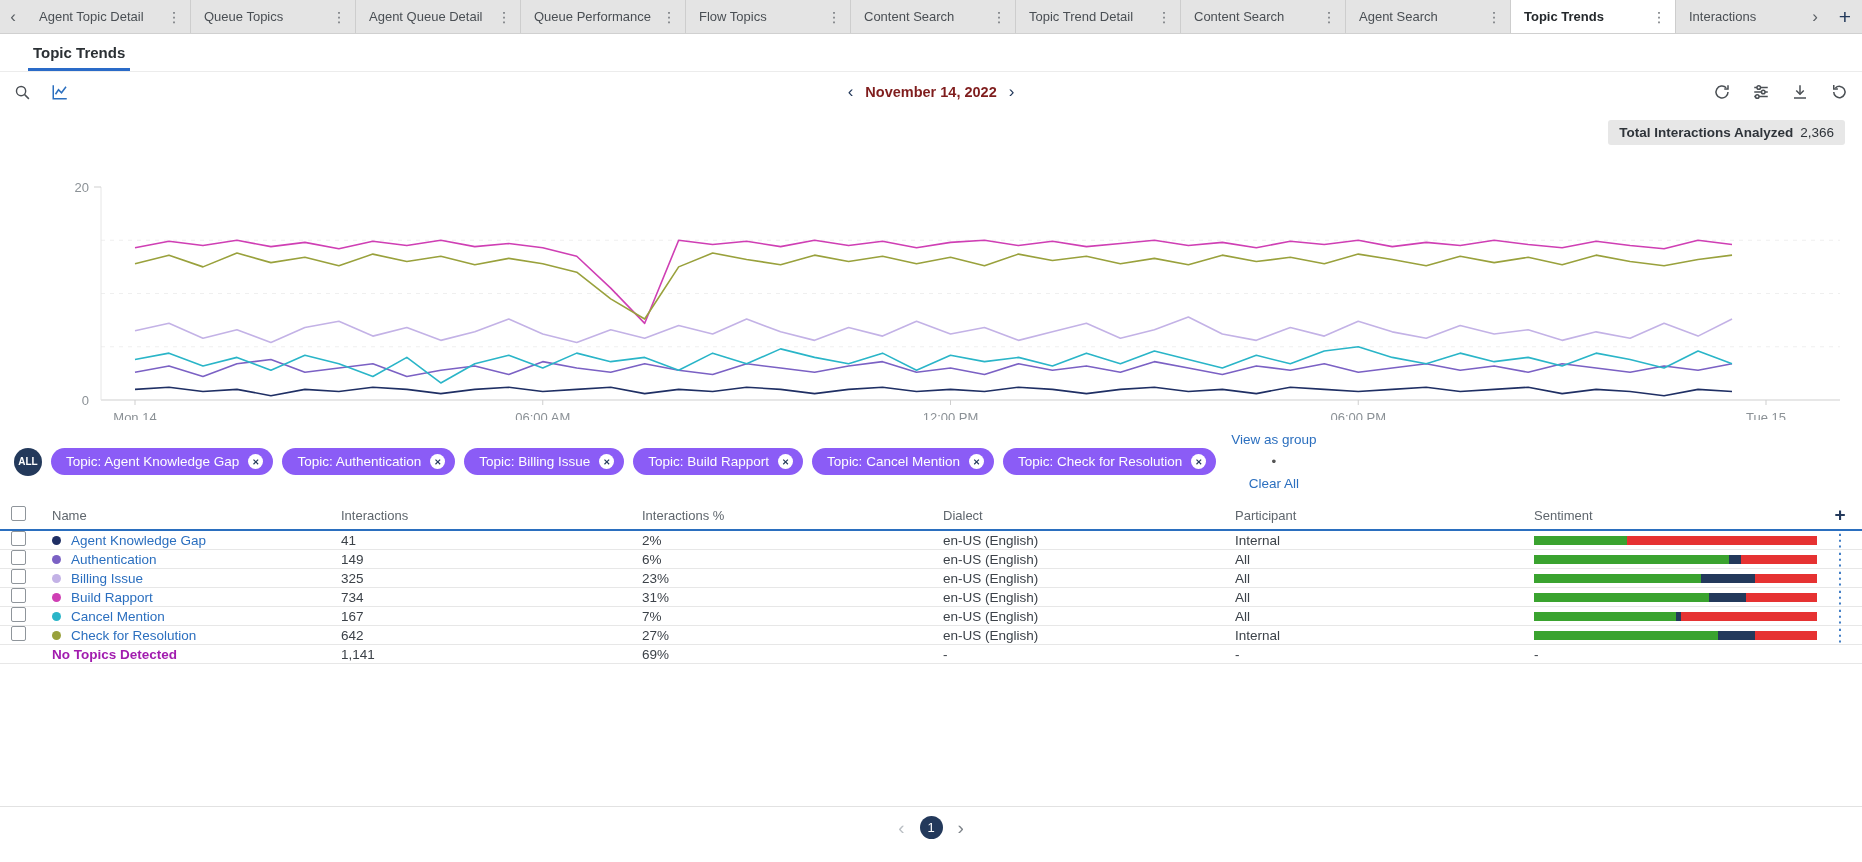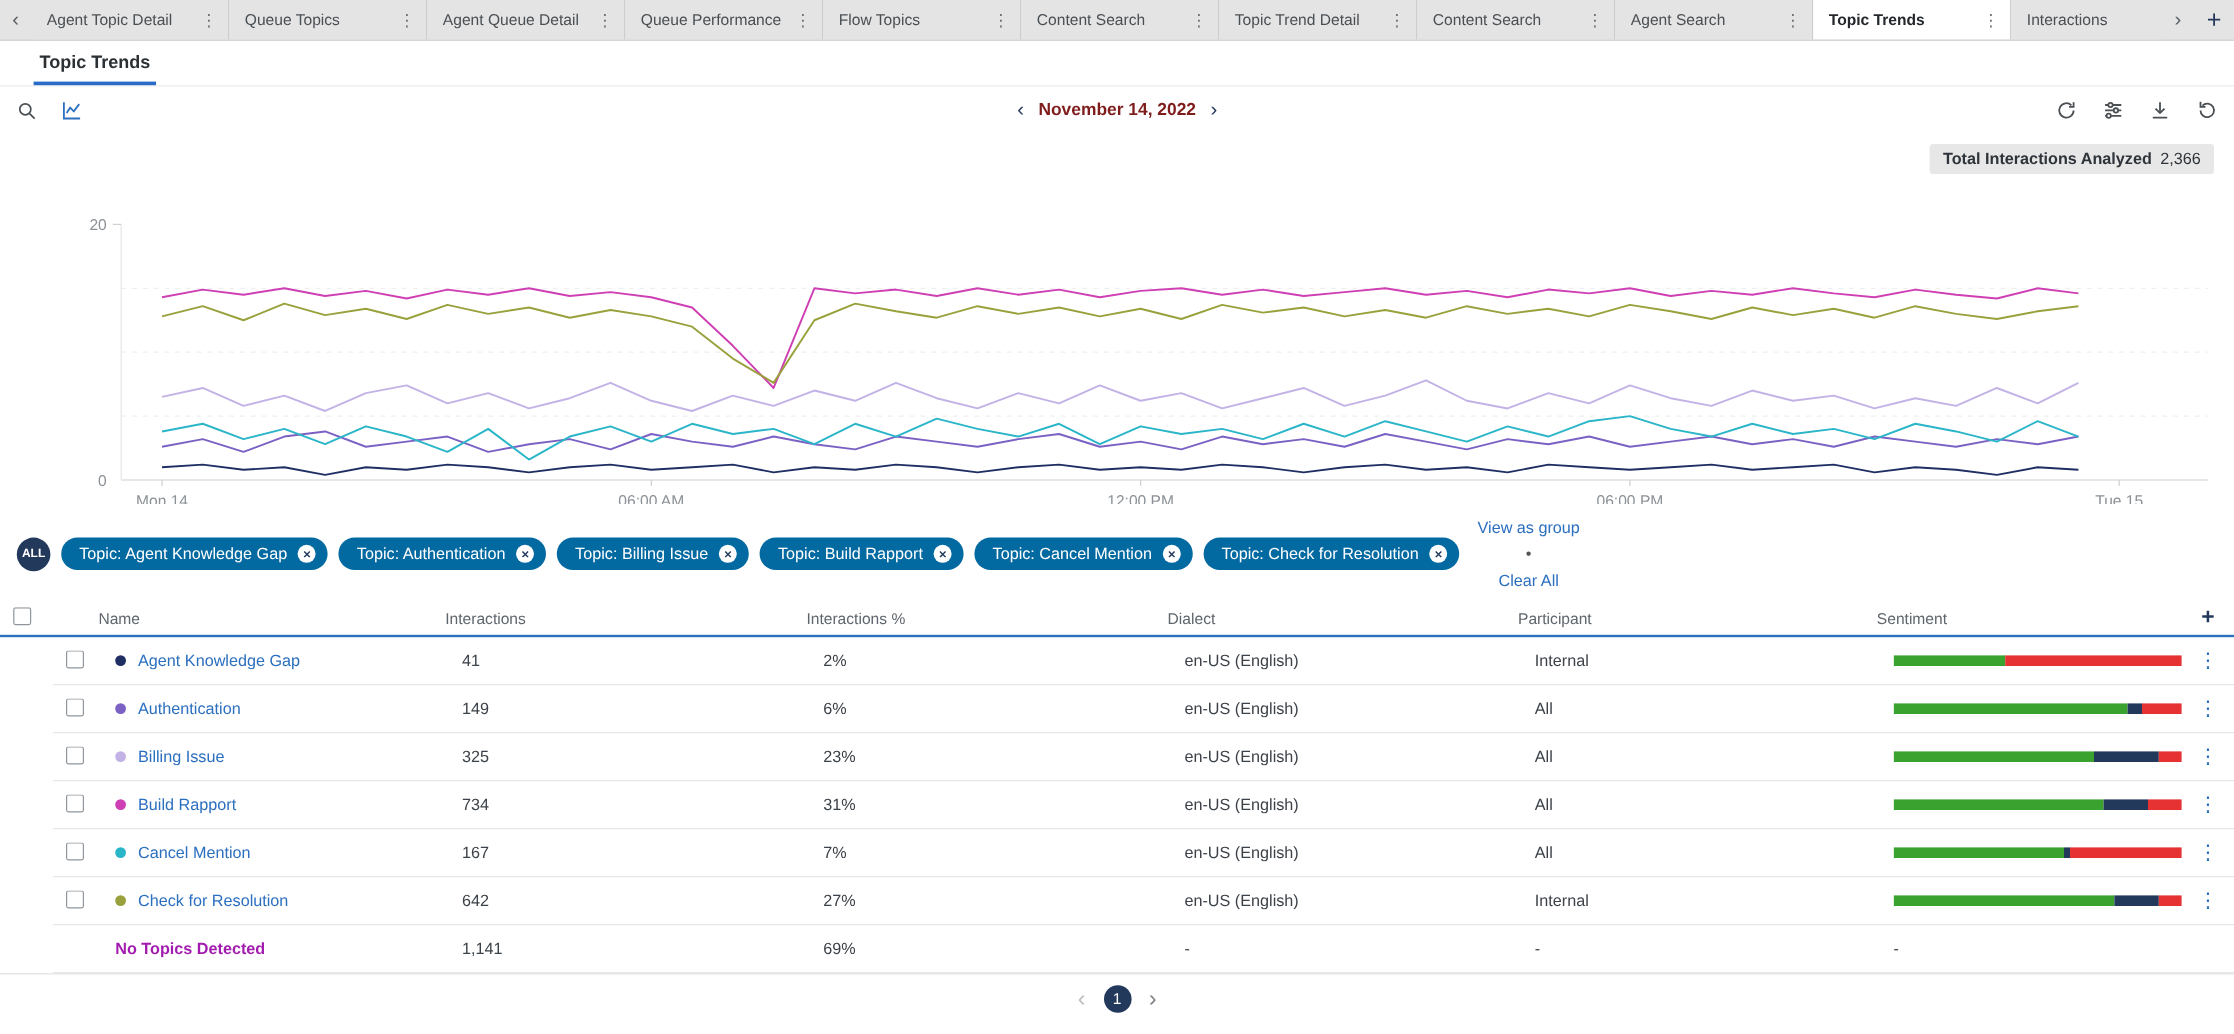"Topic: Agent Knowledge Gap" .chip { background: #0369a1 -> #8b5cf6 }
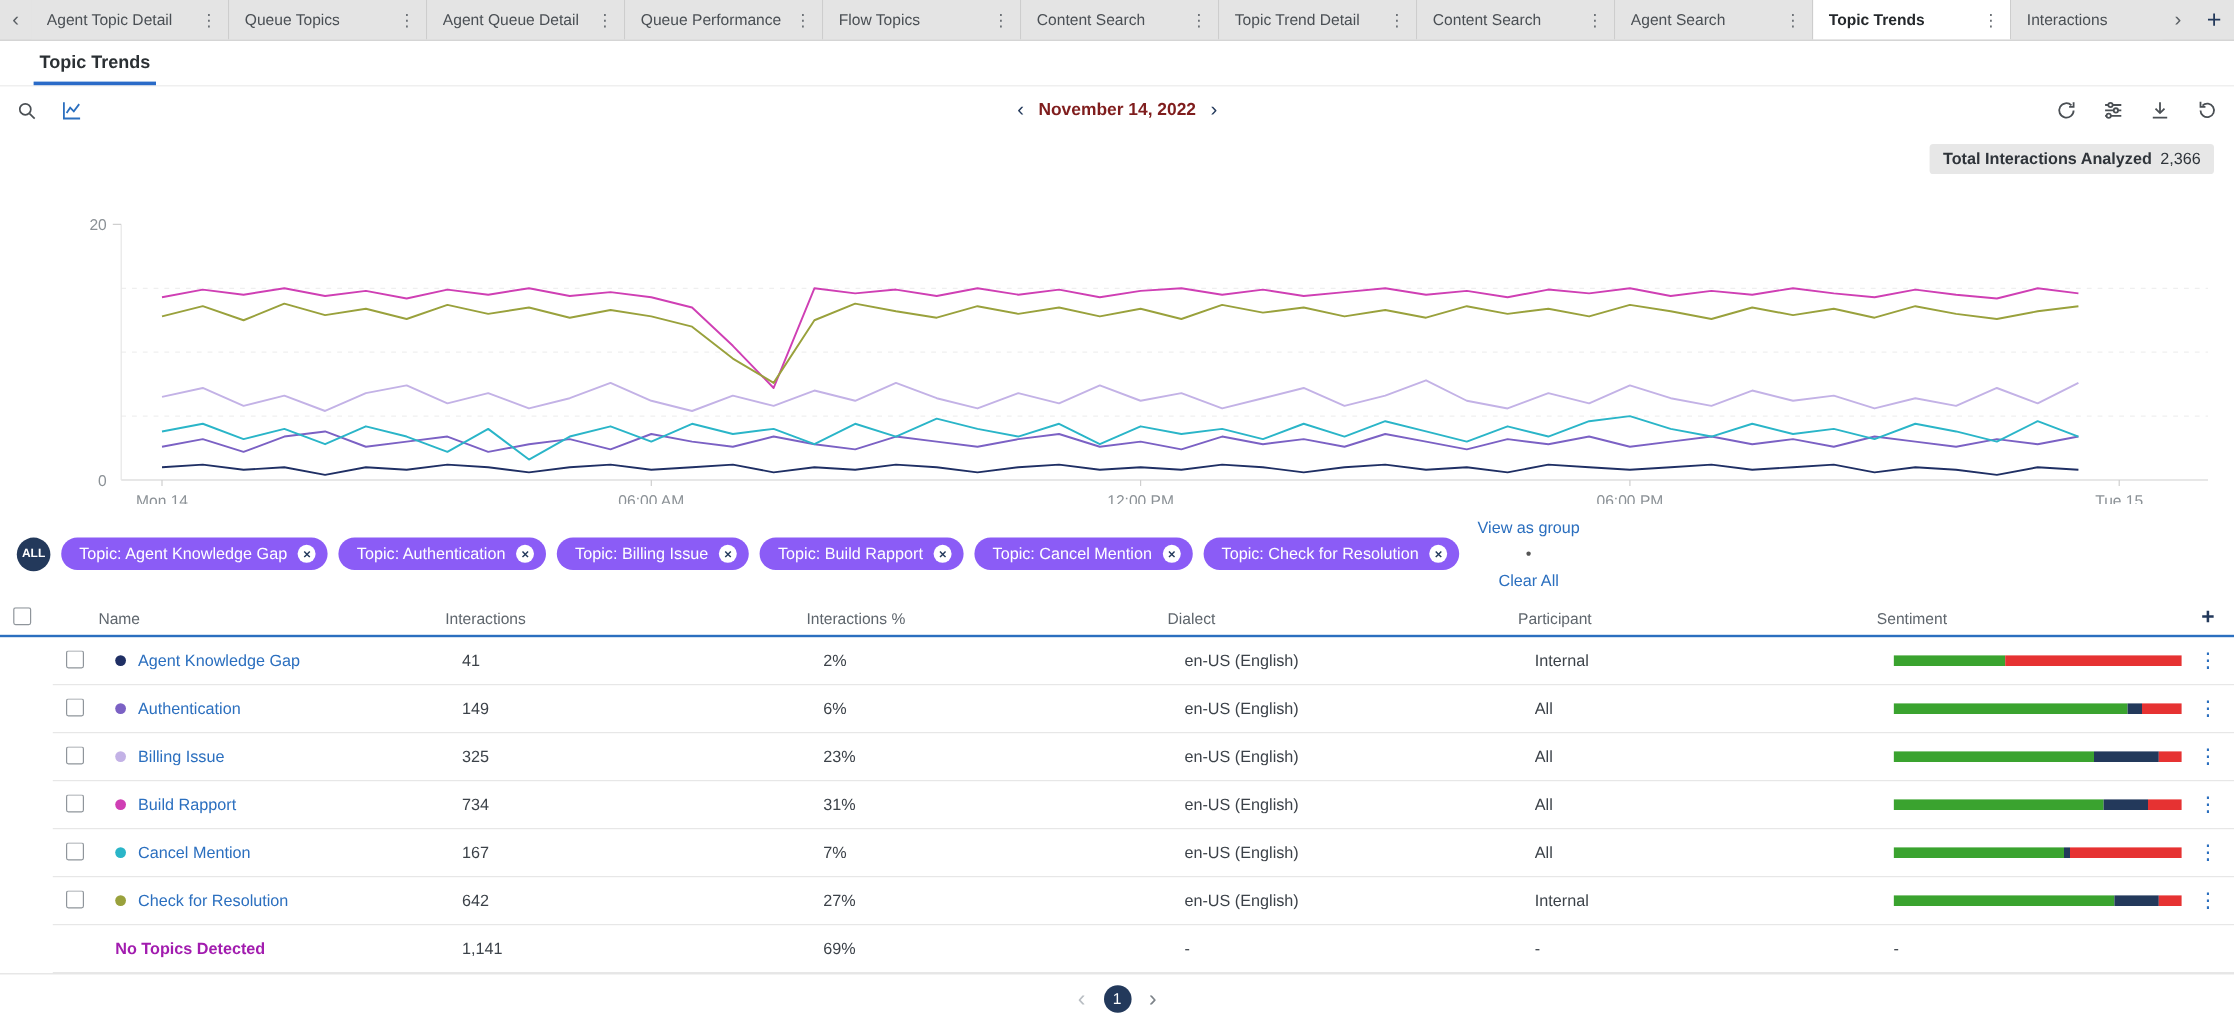"Name" .th { margin-left: 30px -> none }
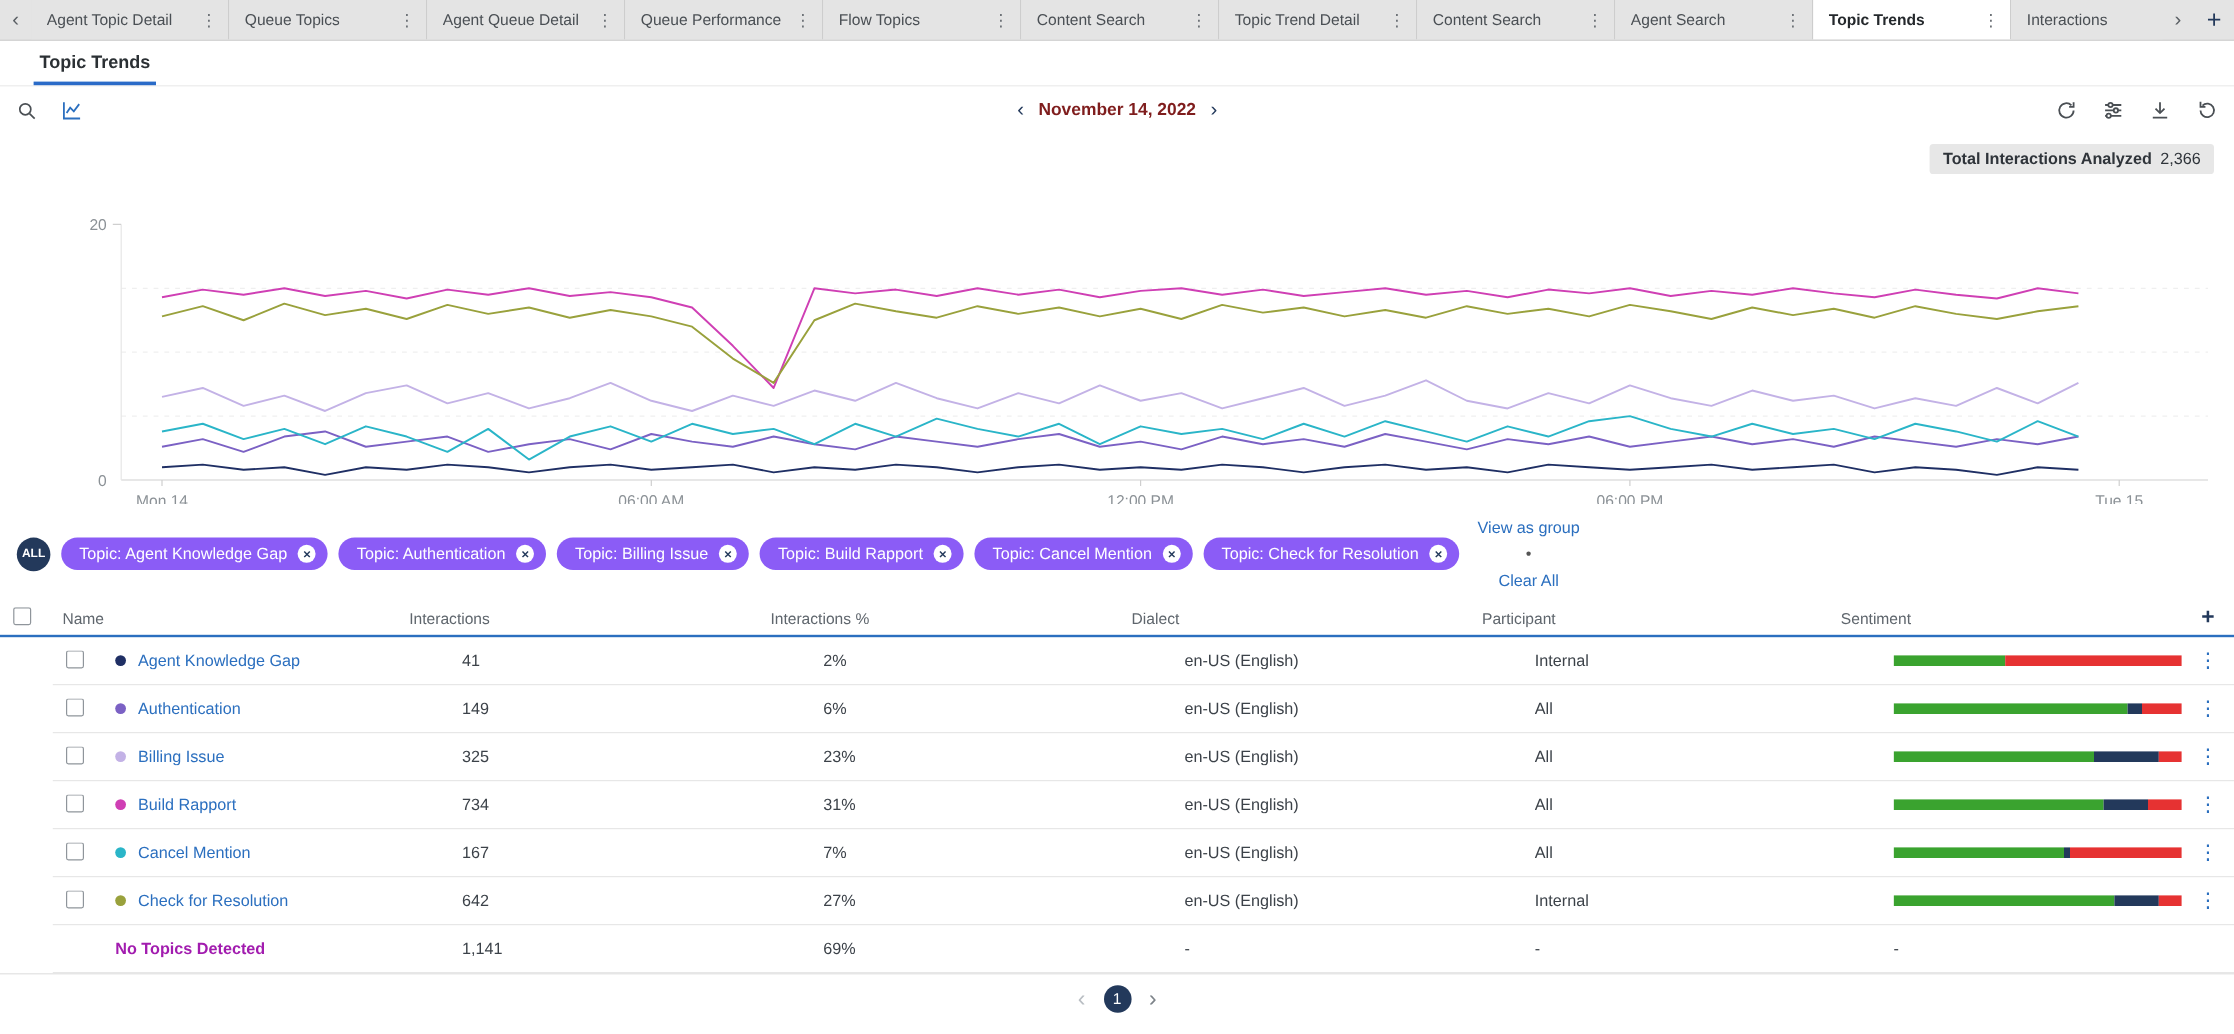"Agent Knowledge Gap" .trow { height: 40px -> 19px; margin-left: 44px -> none }
